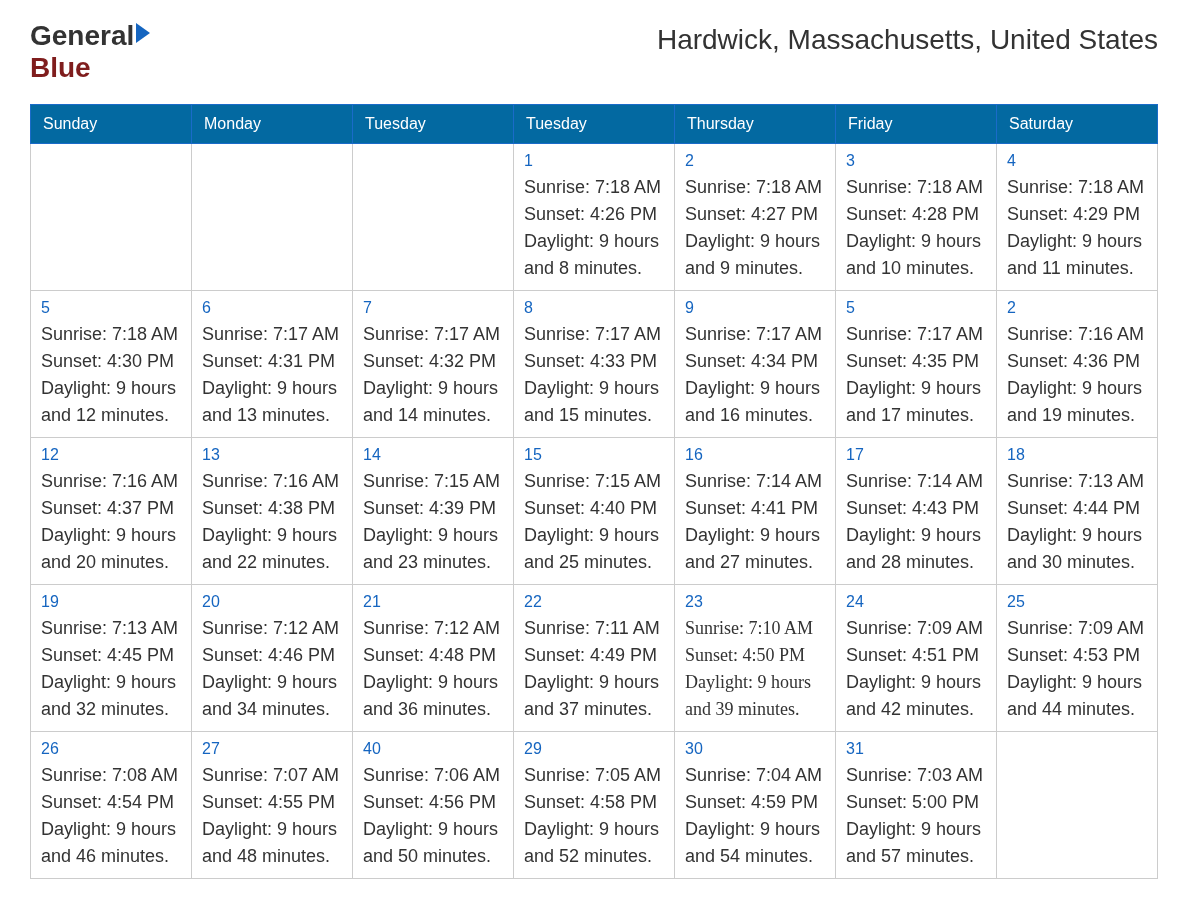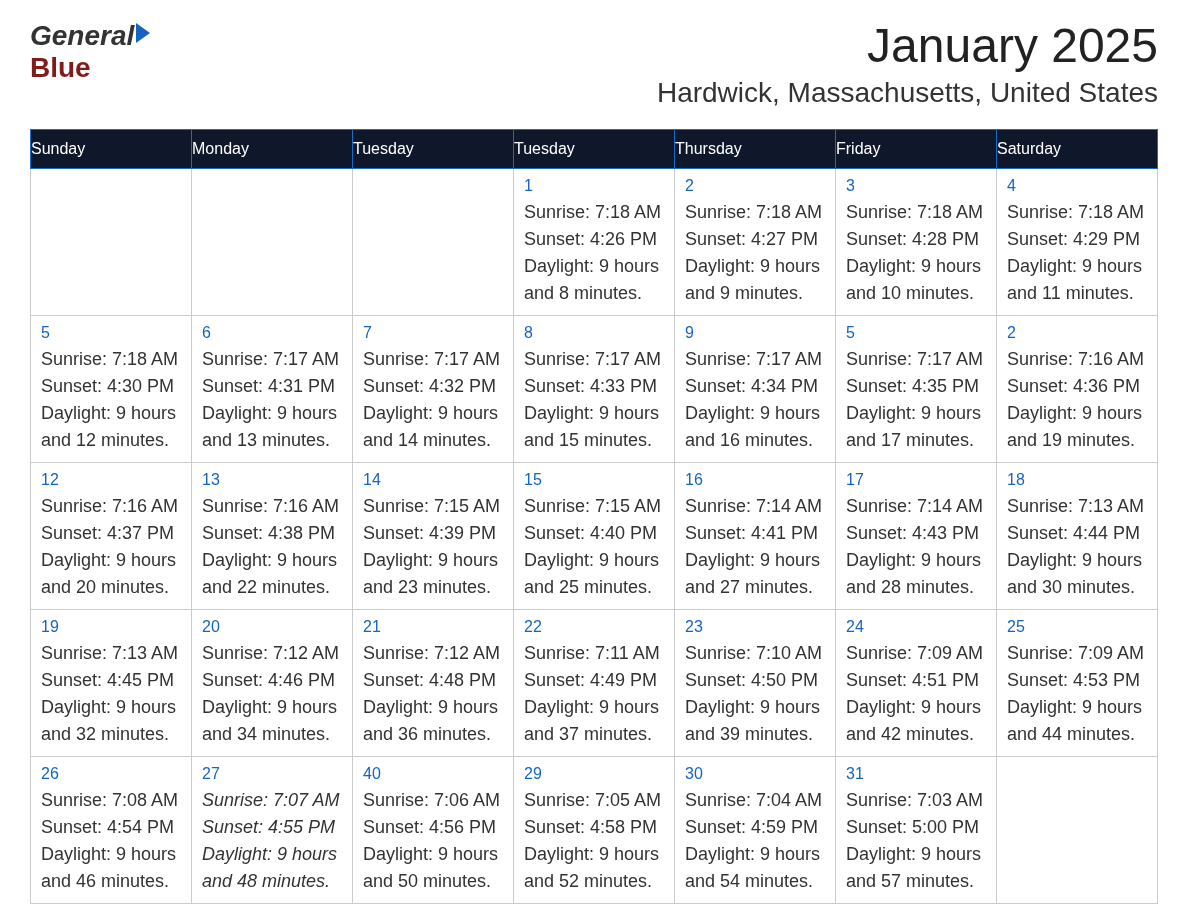"General" .logo-text-general { font-style: italic -> none }
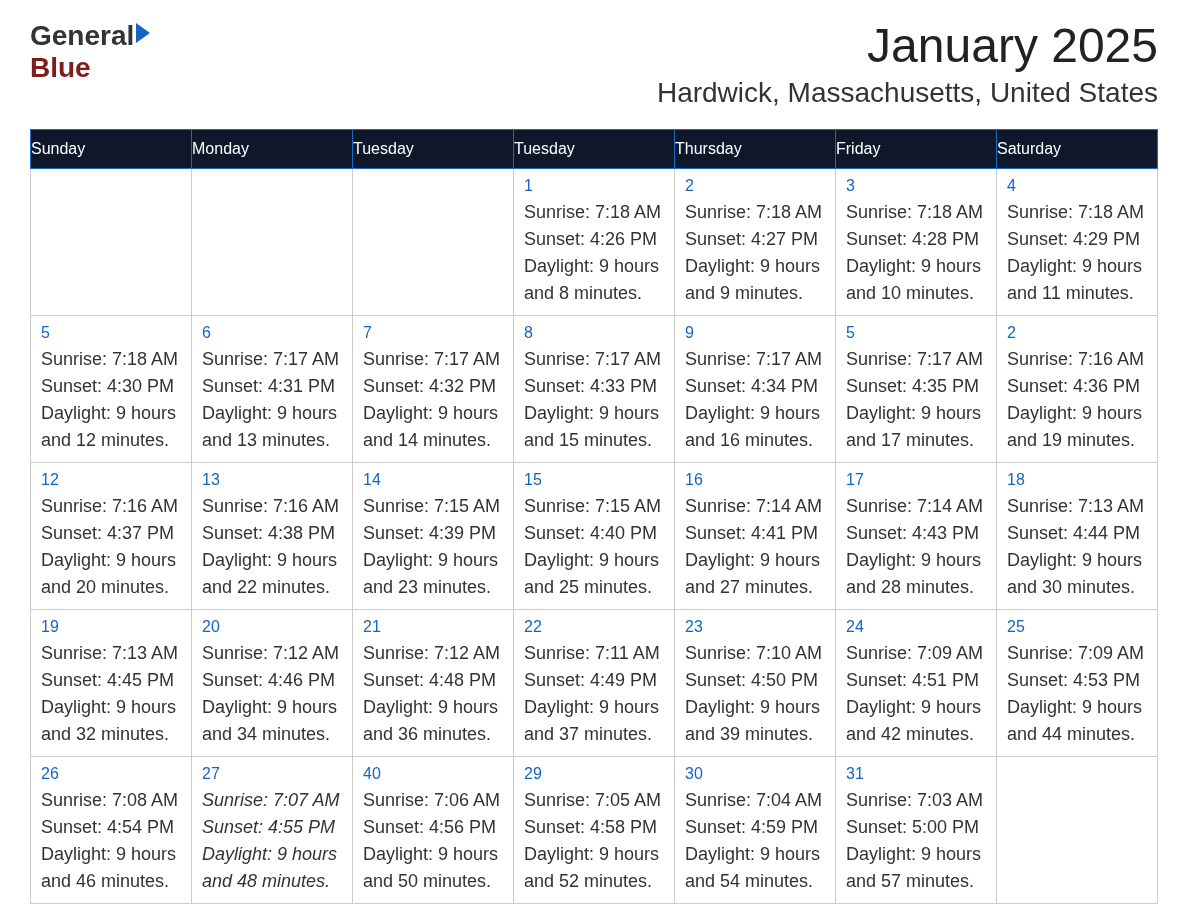"January 2025" div.month-title { html: <div>January 2025</div> -> none }
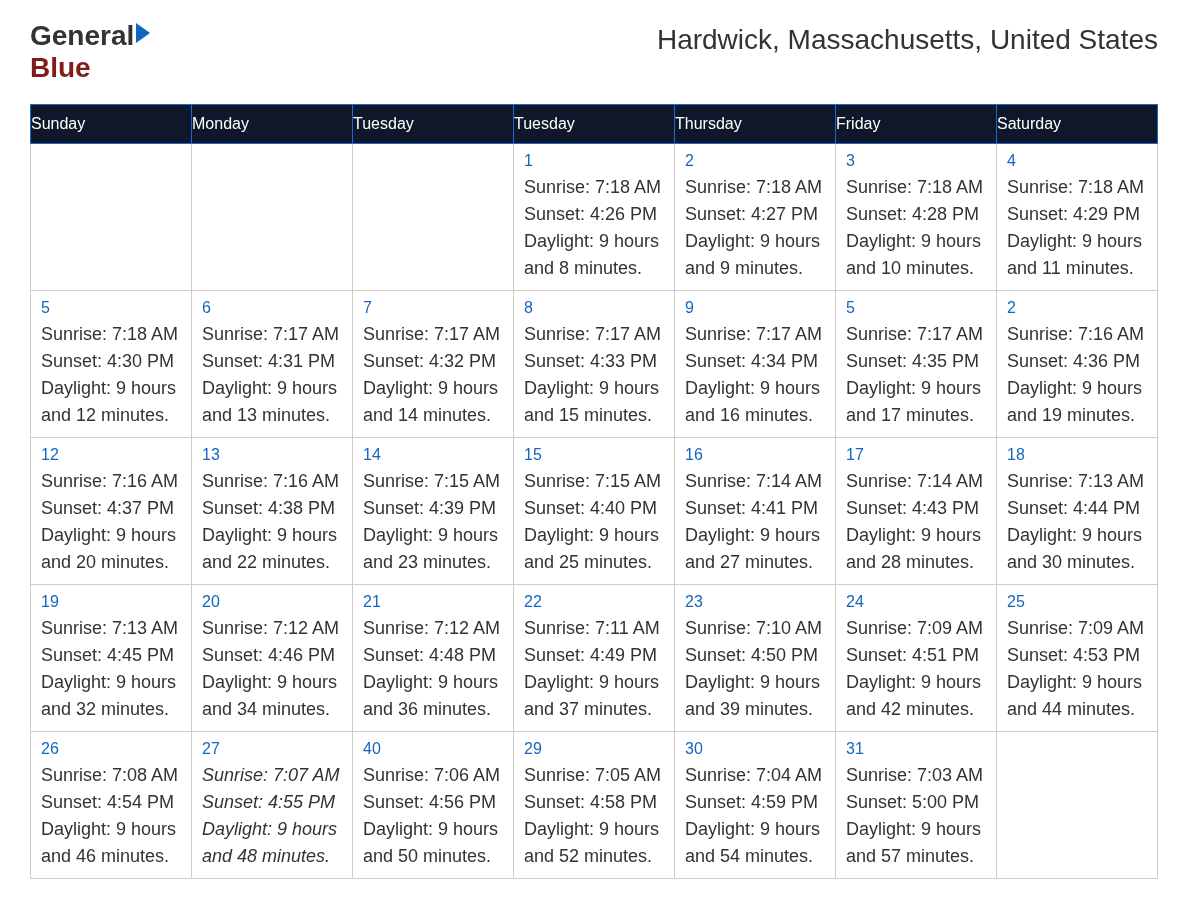"Sunday" .calendar th { background-color: #0f172a -> #0369a1; padding: 10px 0 -> 10px 12px }
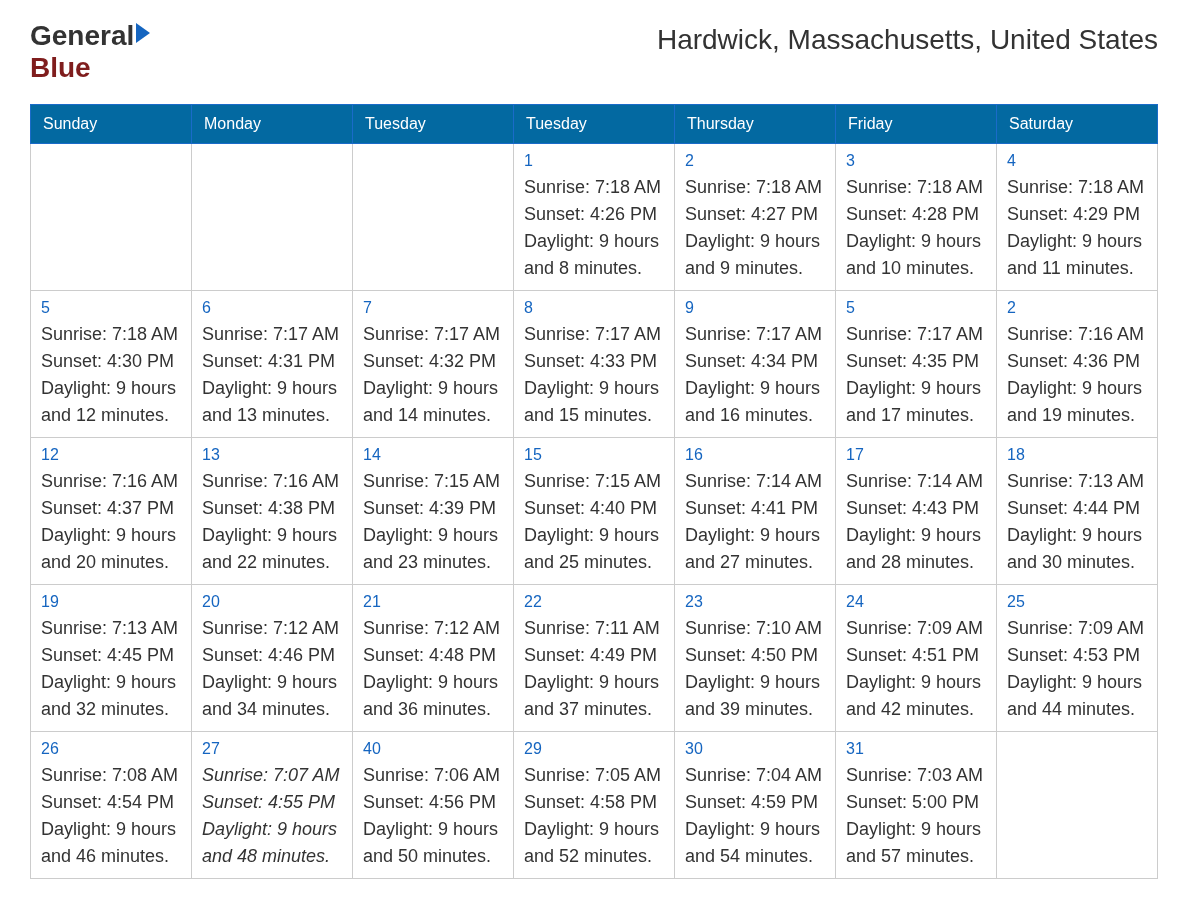"Sunrise: 7:10 AM" div.day-info { font-family: none -> Liberation Serif, serif }
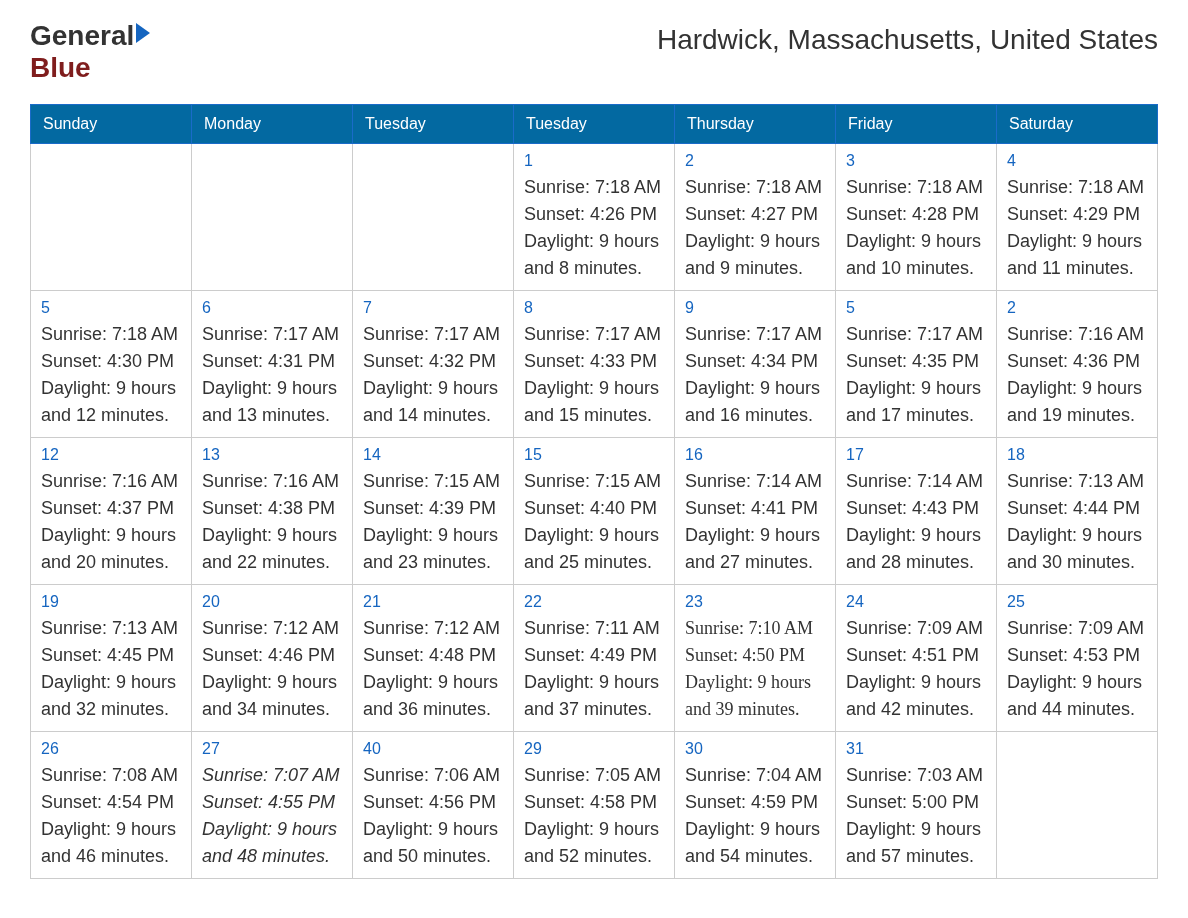"Sunrise: 7:07 AM" div.day-info { font-style: italic -> none }
